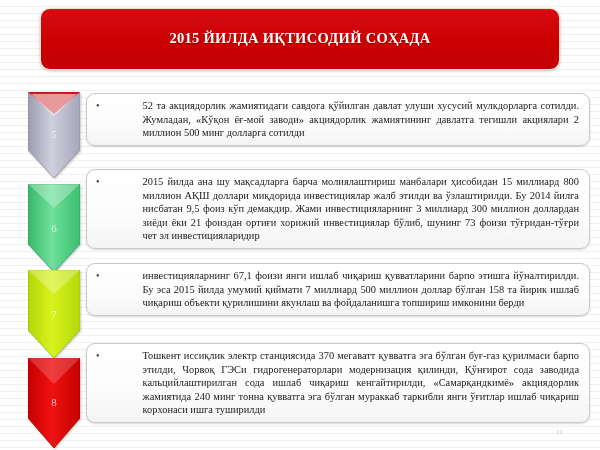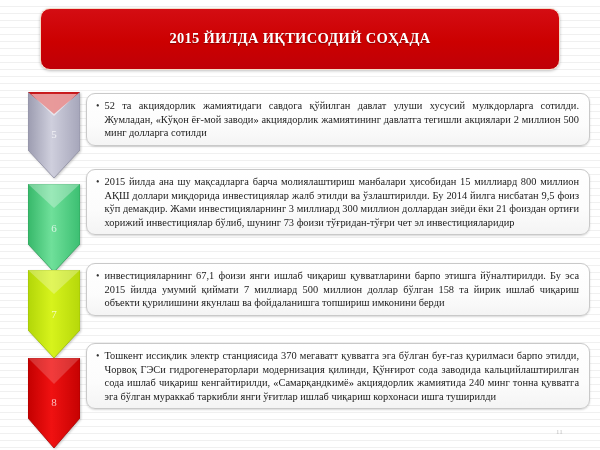"52 та акциядорлик жамиятидаги савдога" .bubble-text { margin-left: none -> 38px }
